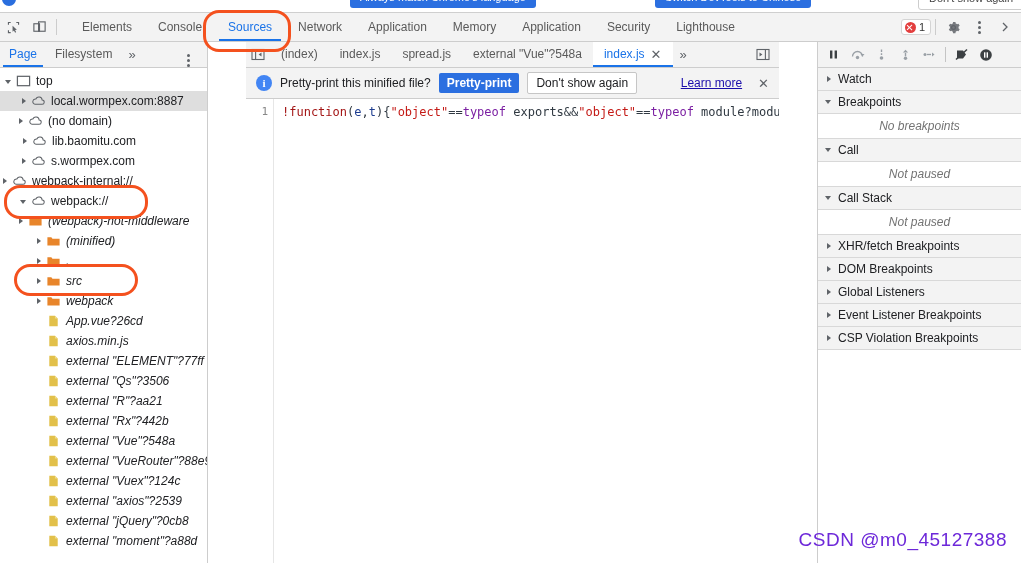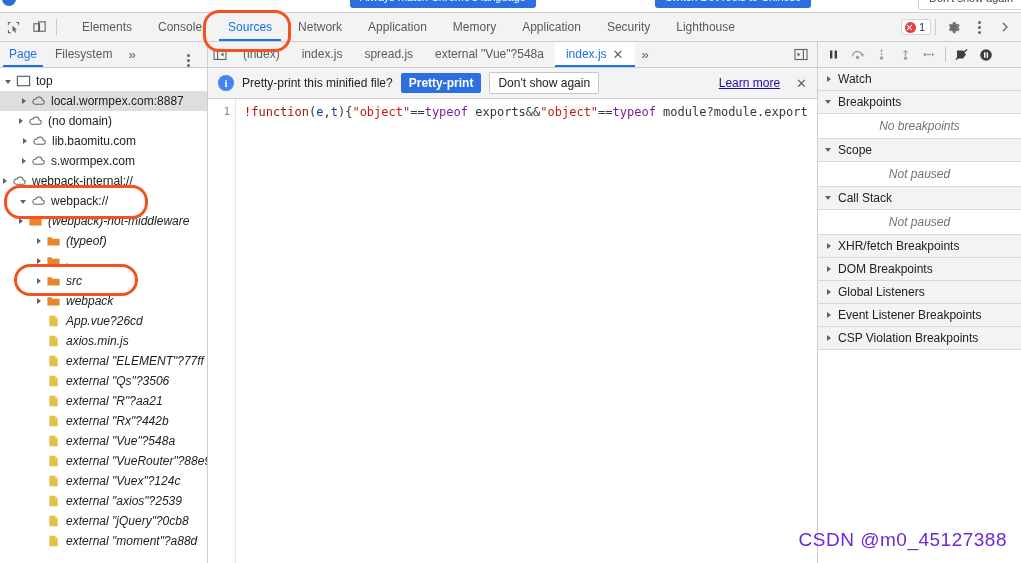"Page" .body { gap: none -> 38px }
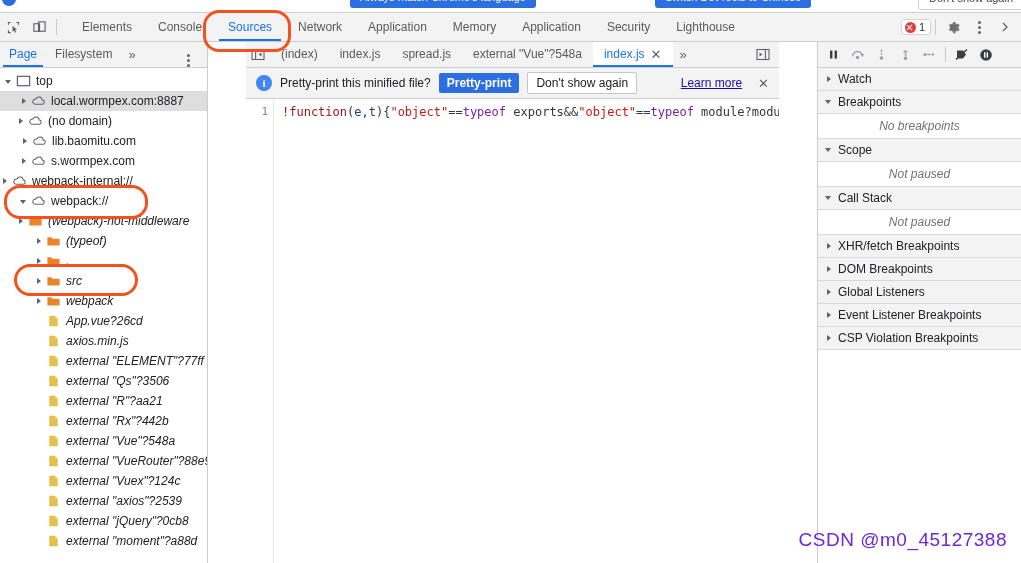"Scope" span { text: Scope -> Call }
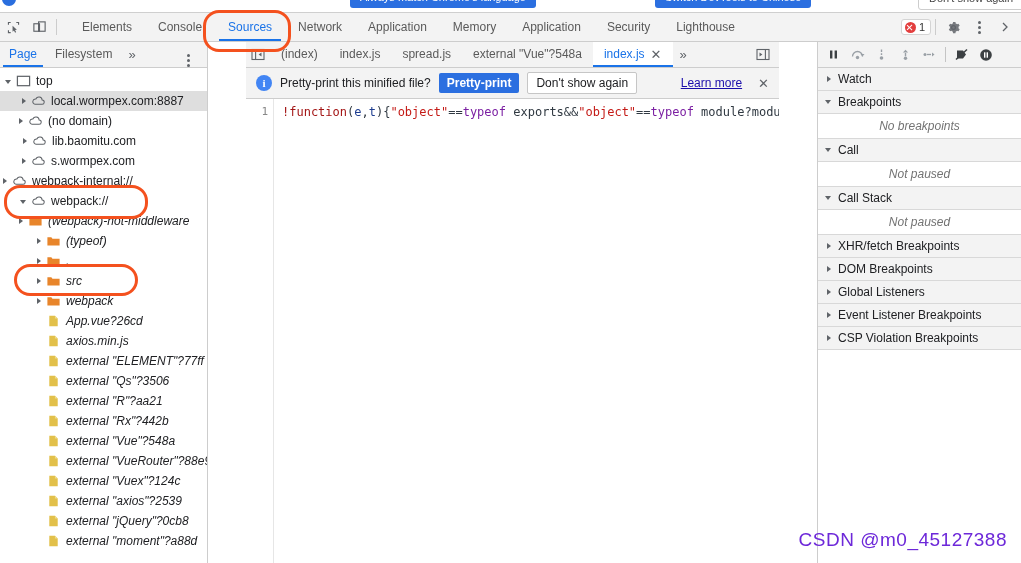"(typeof)" span.lbl { text: typeof -> minified }
